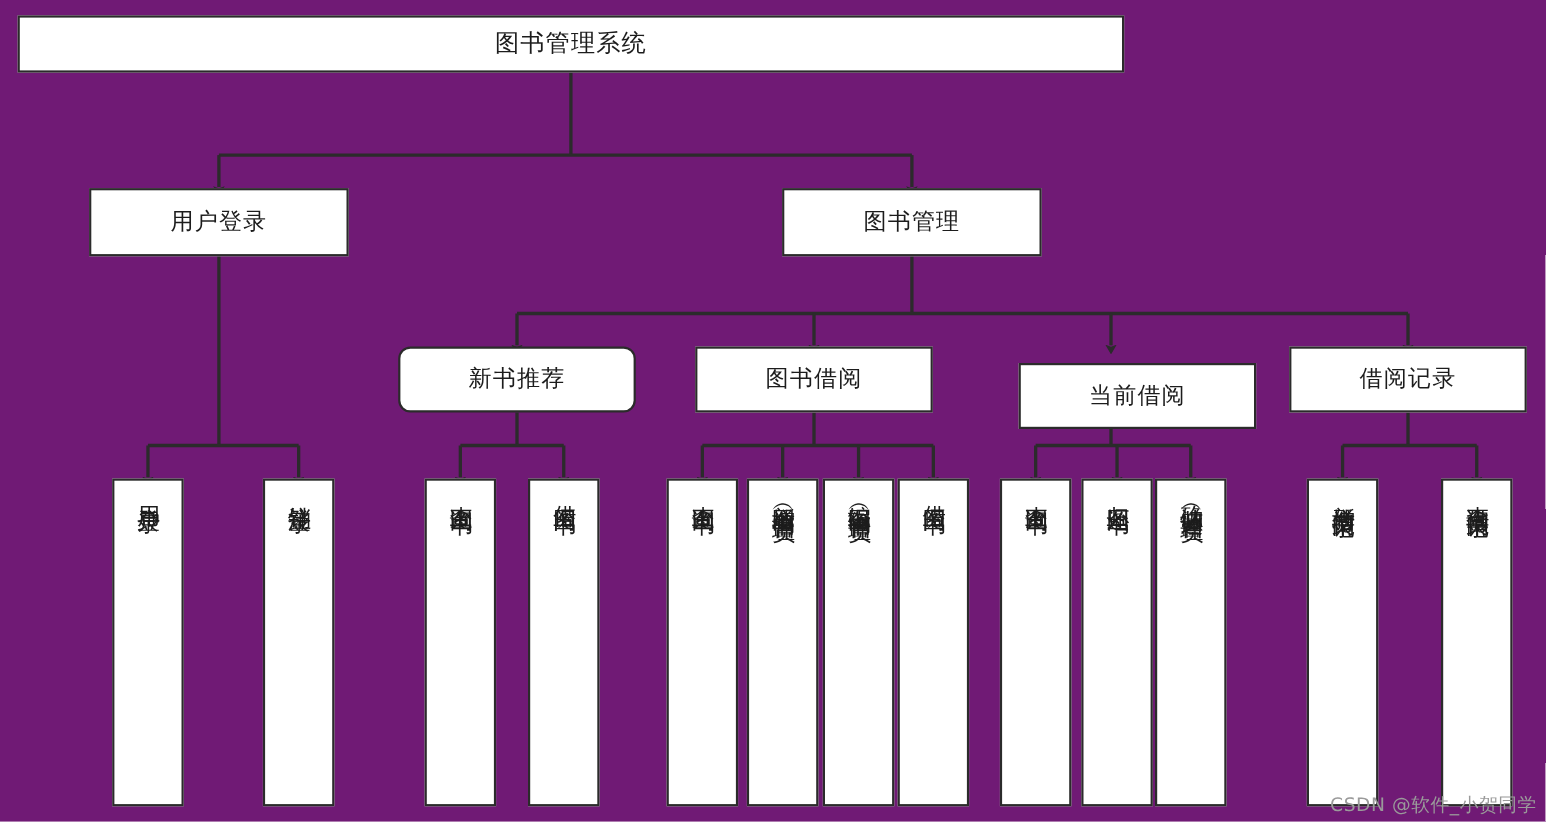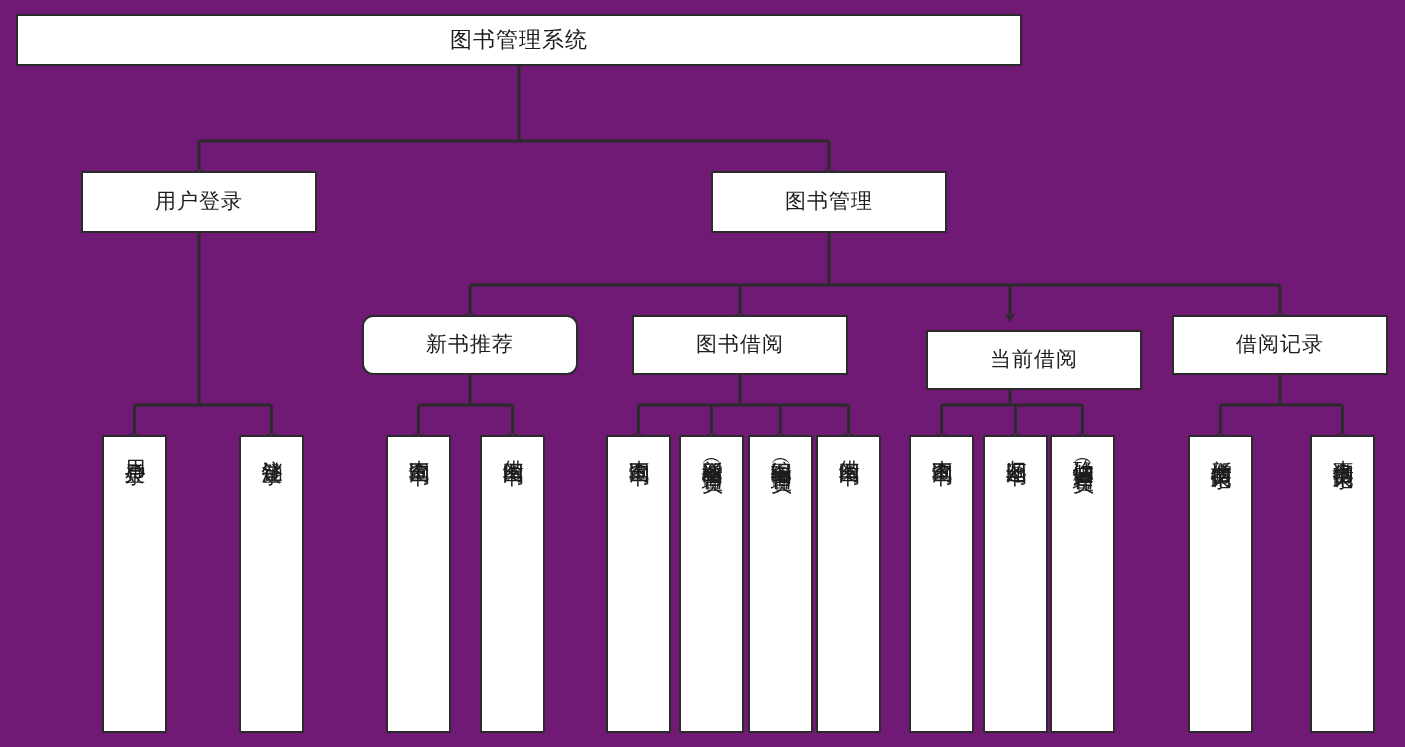"CSDN @软件_小贺同学" div { html: none -> <div>CSDN @软件_小贺同学</div> }
